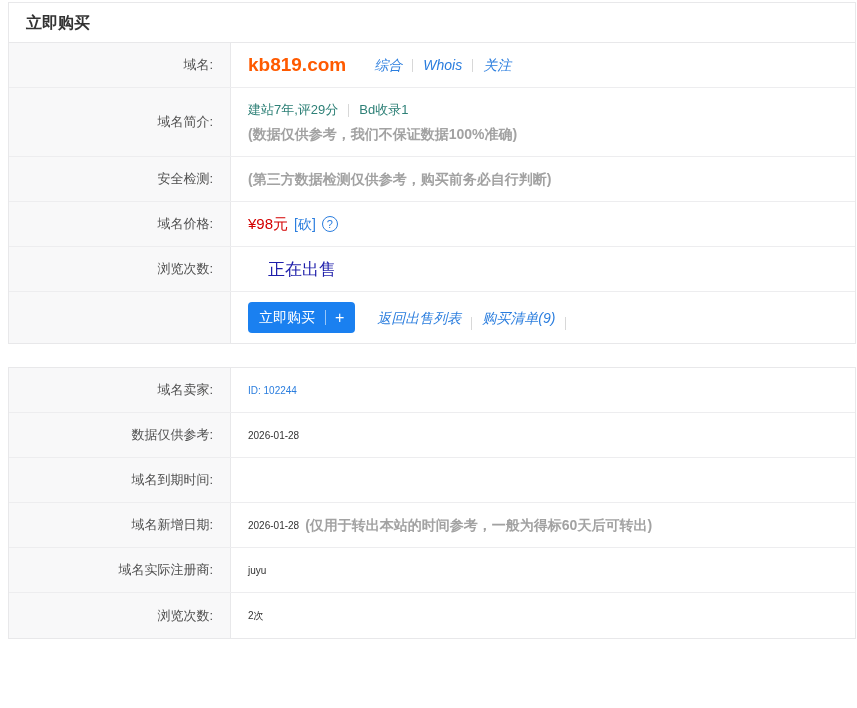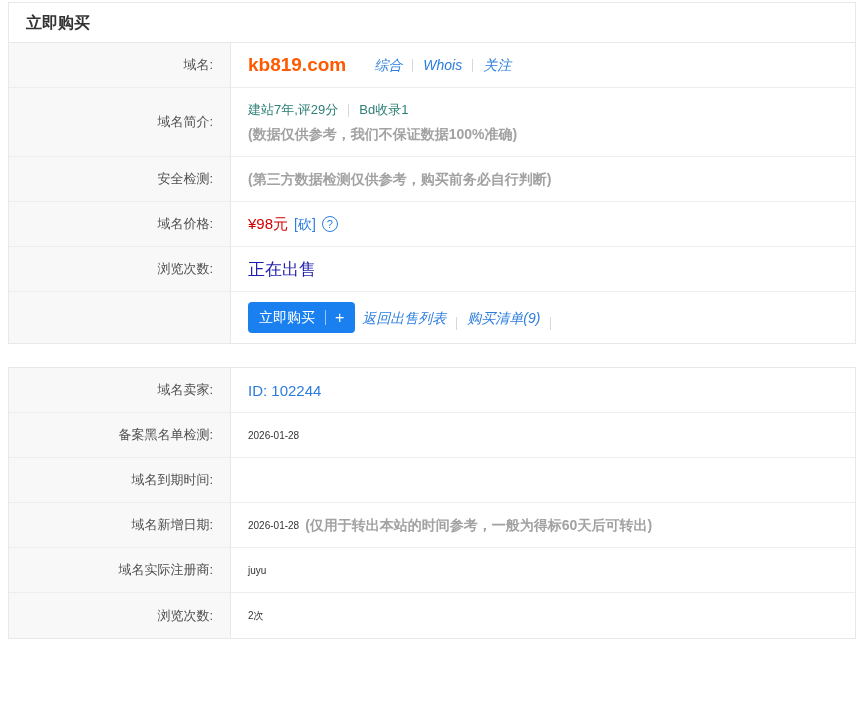"正在出售" .status { margin-left: none -> 20px }
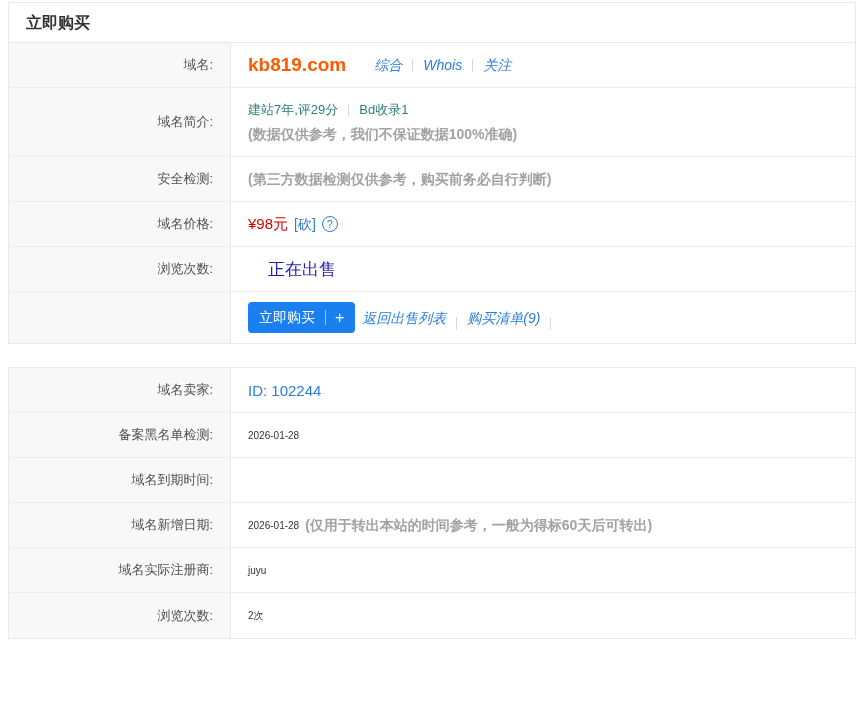"返回出售列表" .after-btn { margin-left: 7px -> 22px }
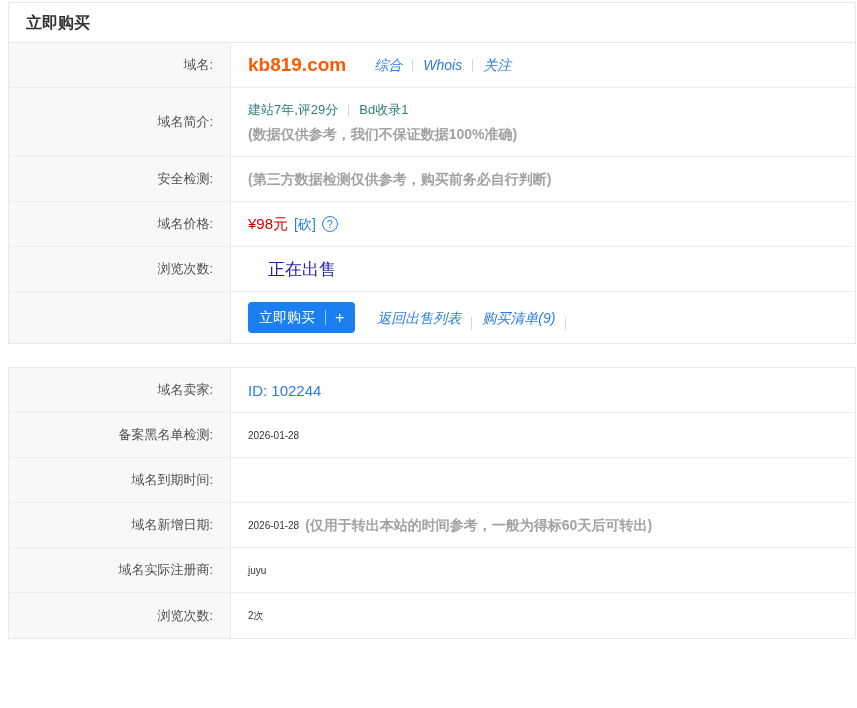"ID: 102244" .value-link { font-size: 15px -> 10px }
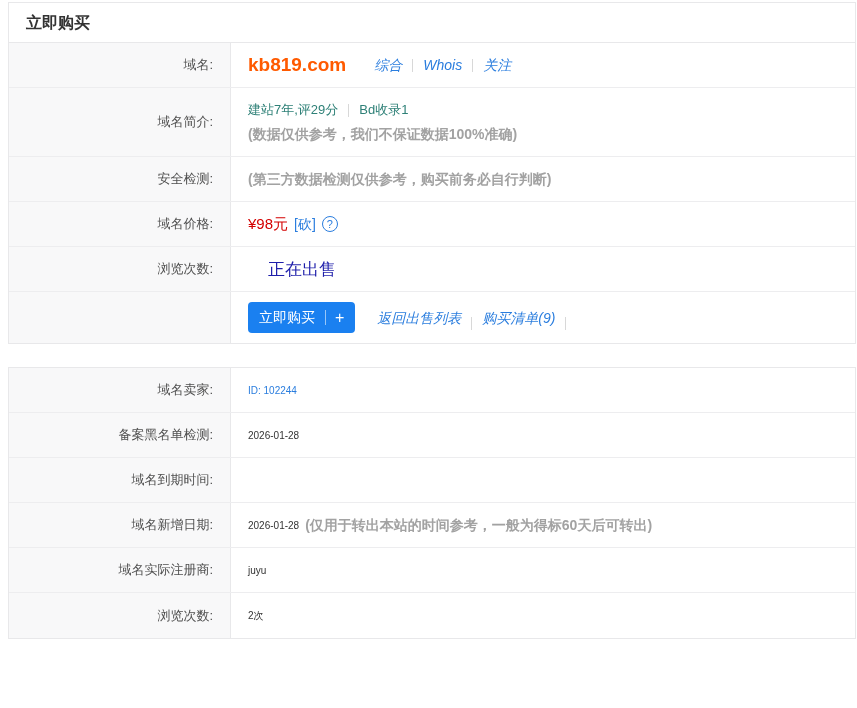"备案黑名单检测:" div.row-label { text: 备案黑名单检测 -> 数据仅供参考 }
